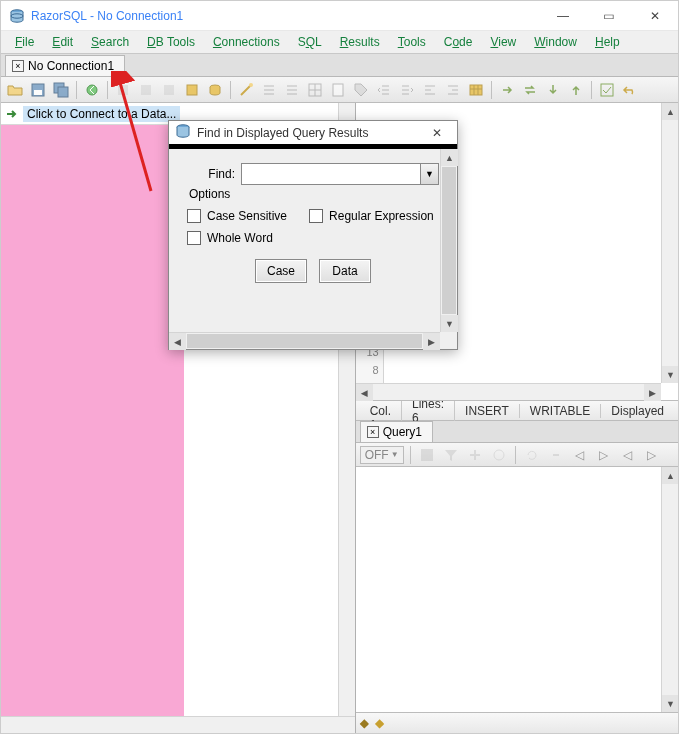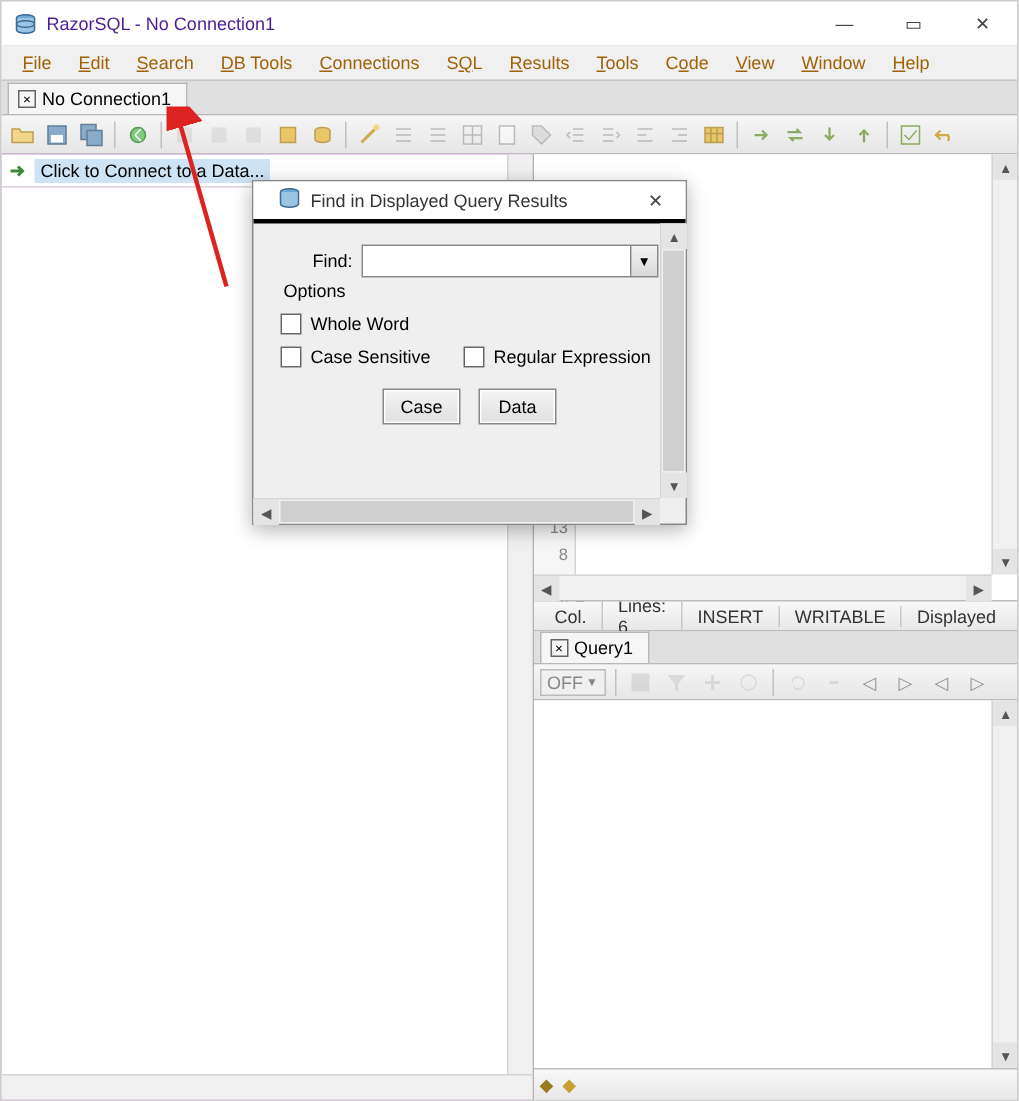"RazorSQL - No Connection1" .titlebar-title { color: #4c1d95 -> #3b82f6 }
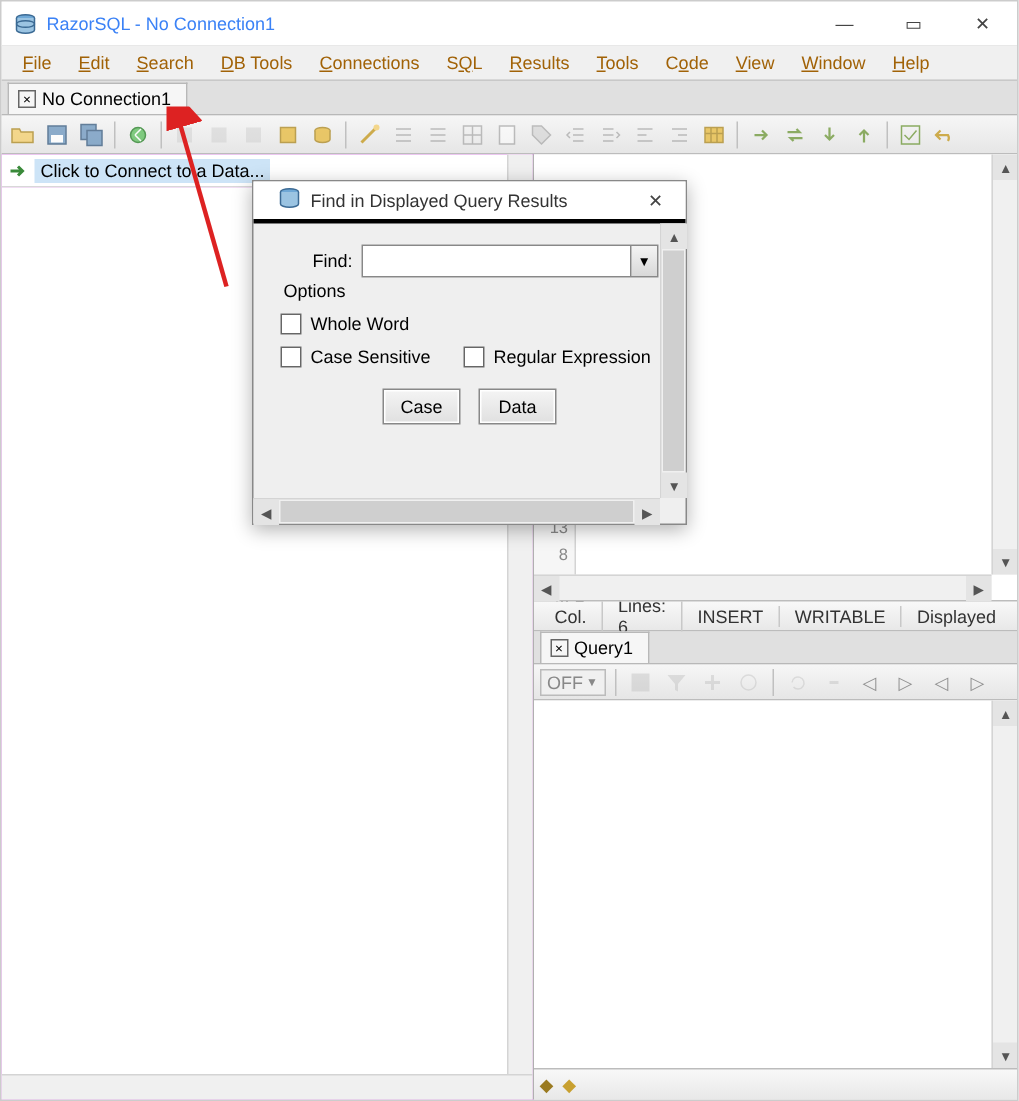"File" .menubar .menu { color: #a16207 -> #15803d }
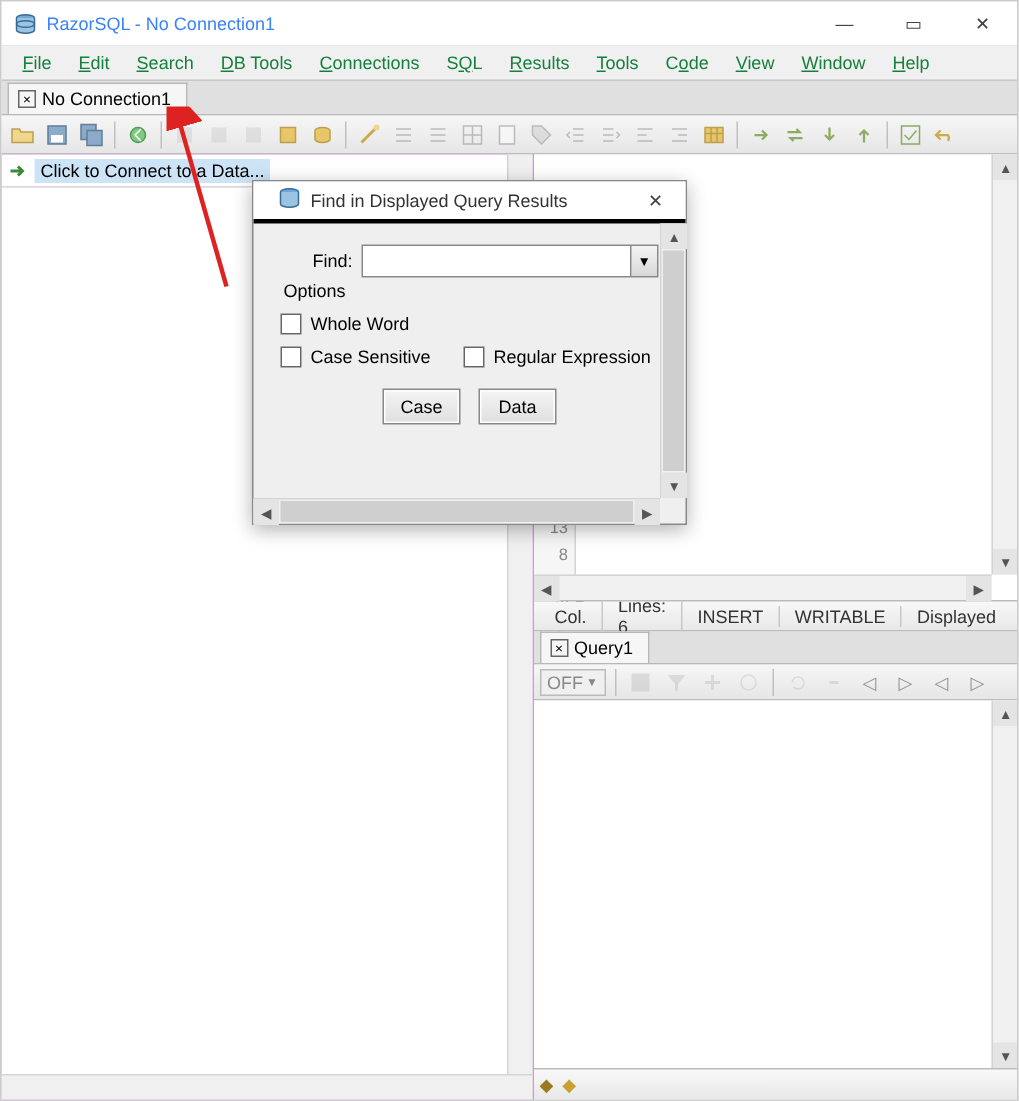"Click to Connect to a" .left-pane { background: #d946ef -> #f9a8d4; flex-direction: column -> row }
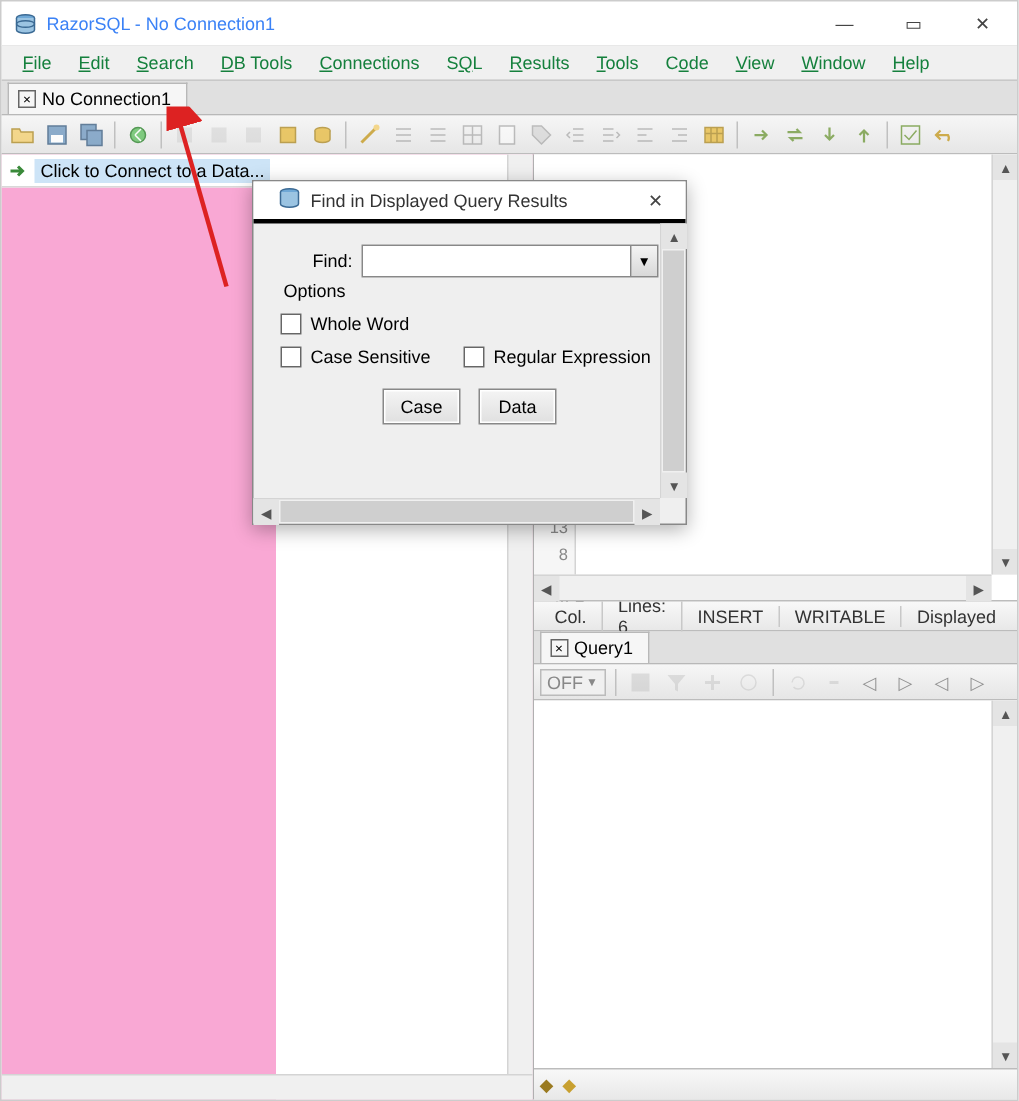"Find in Displayed Query Results" .dialog-titlebar { border-bottom: 3px solid #000000 -> 5px solid #000000; padding-left: 16px -> 6px }
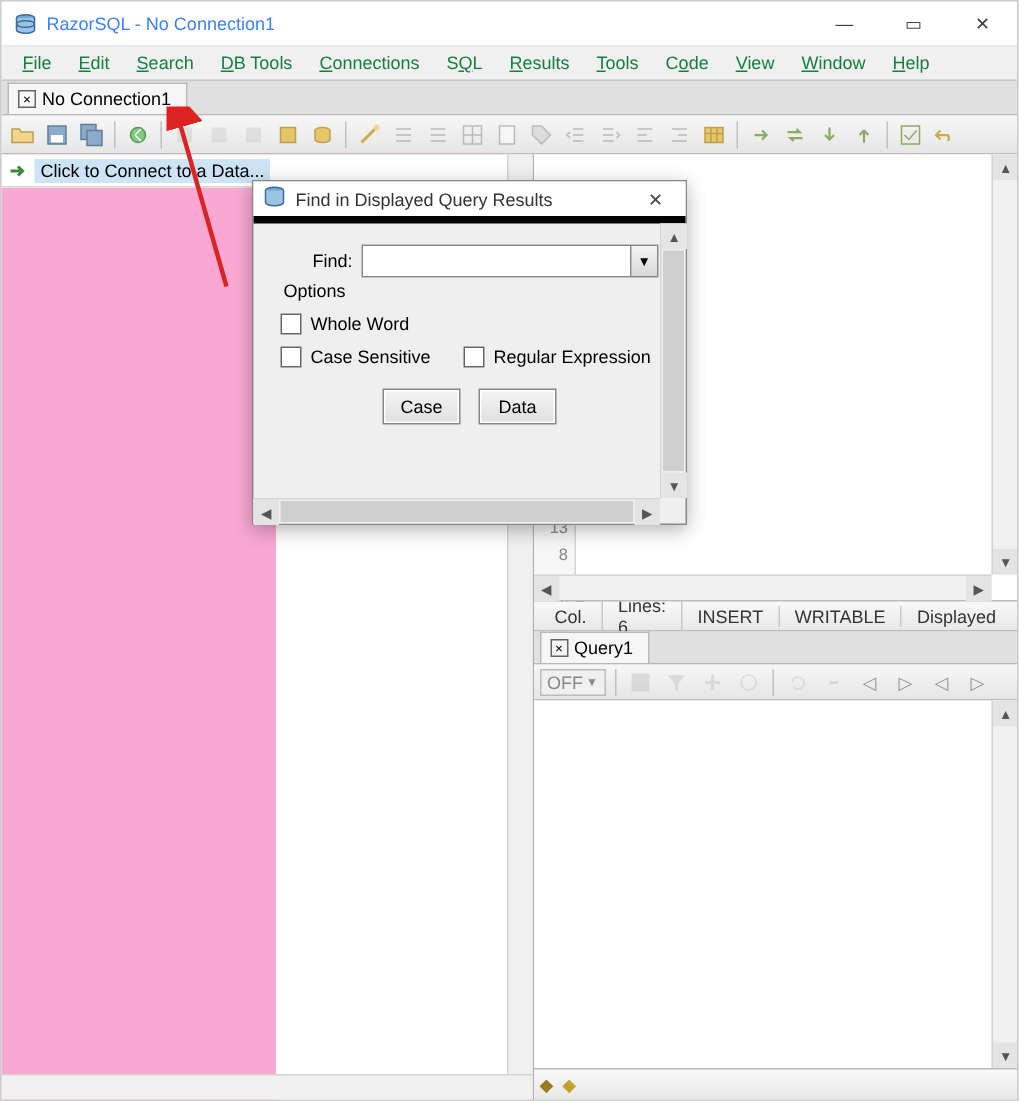"Whole Word" div.check-row { order: before "Case Sensitive" -> after "Case Sensitive" }
